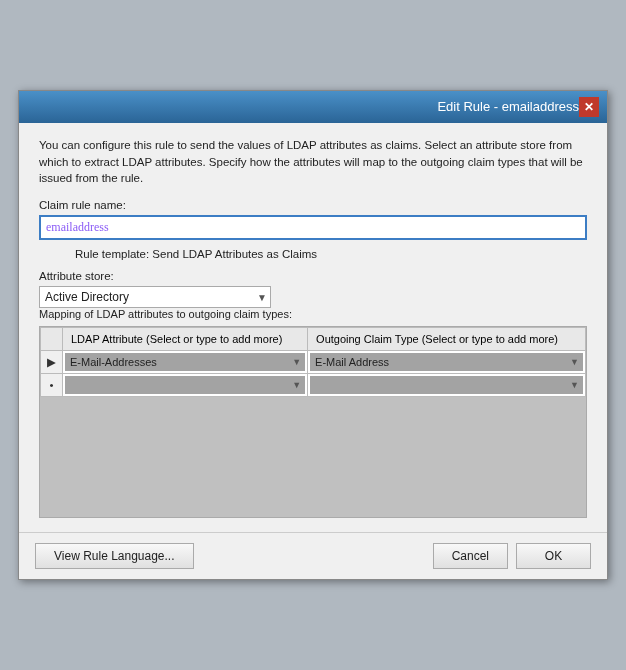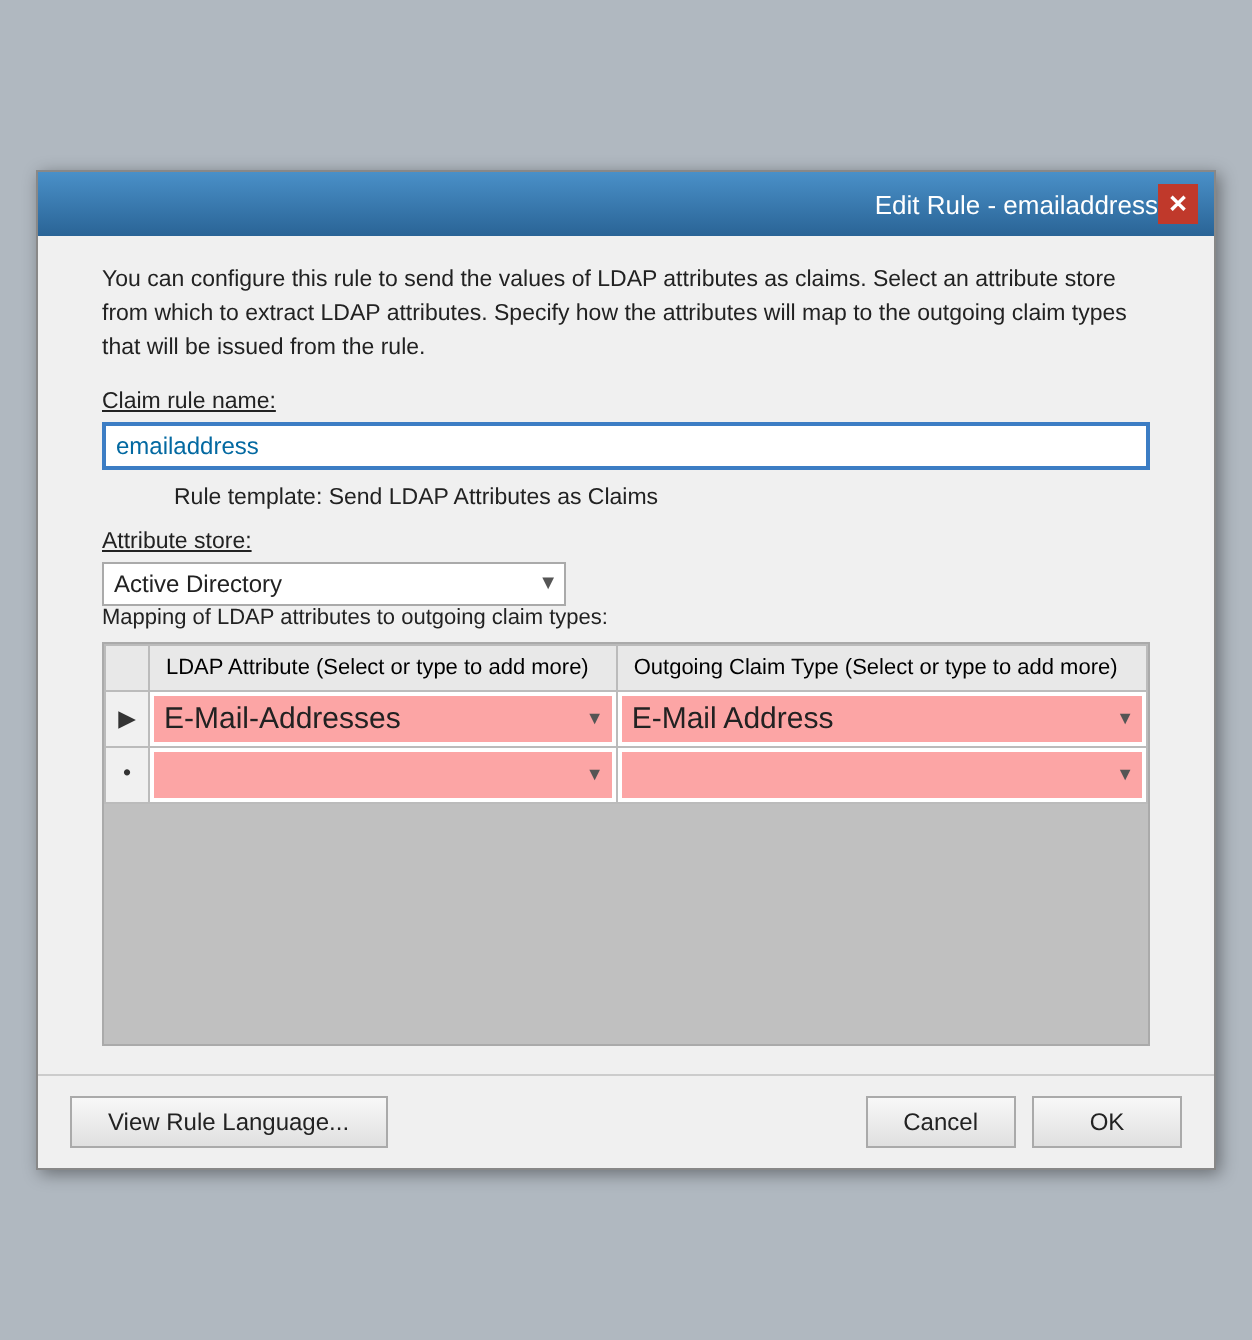"You can configure this rule" .dialog-body { padding: 14px 32px -> 14px 20px }
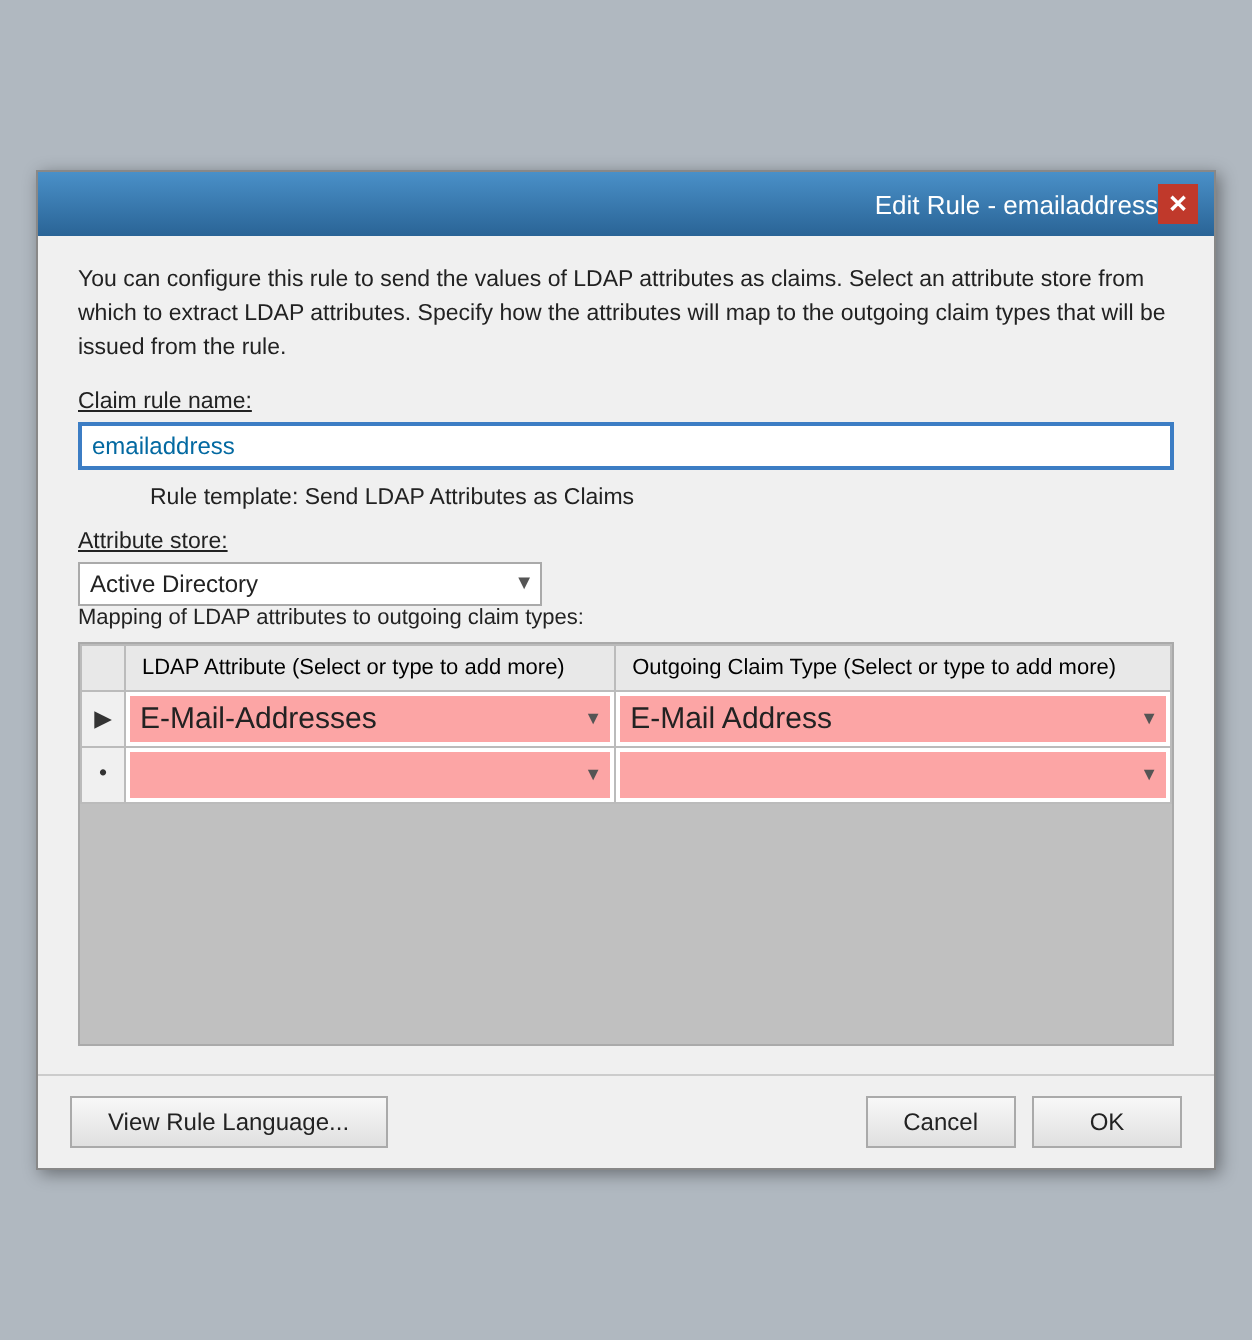"Claim rule name:" .field-label { text-decoration: underline -> none }
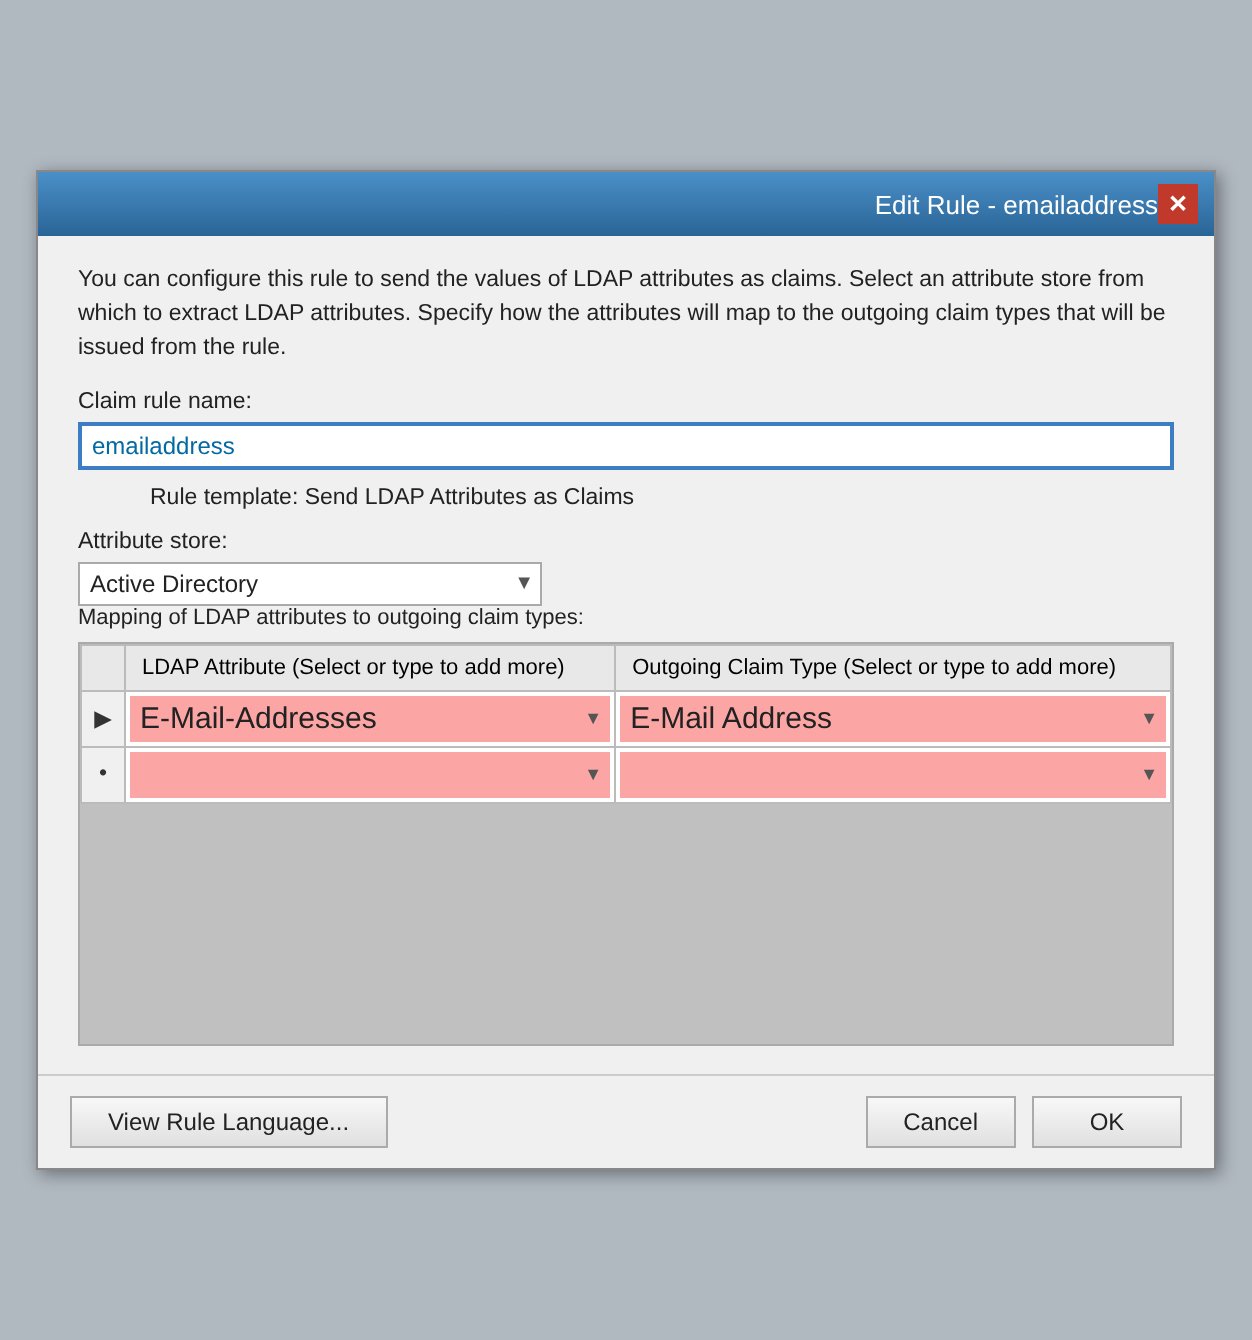"emailaddress" .text-input { color: #0369a1 -> #8b5cf6; font-family: none -> Liberation Serif, serif }
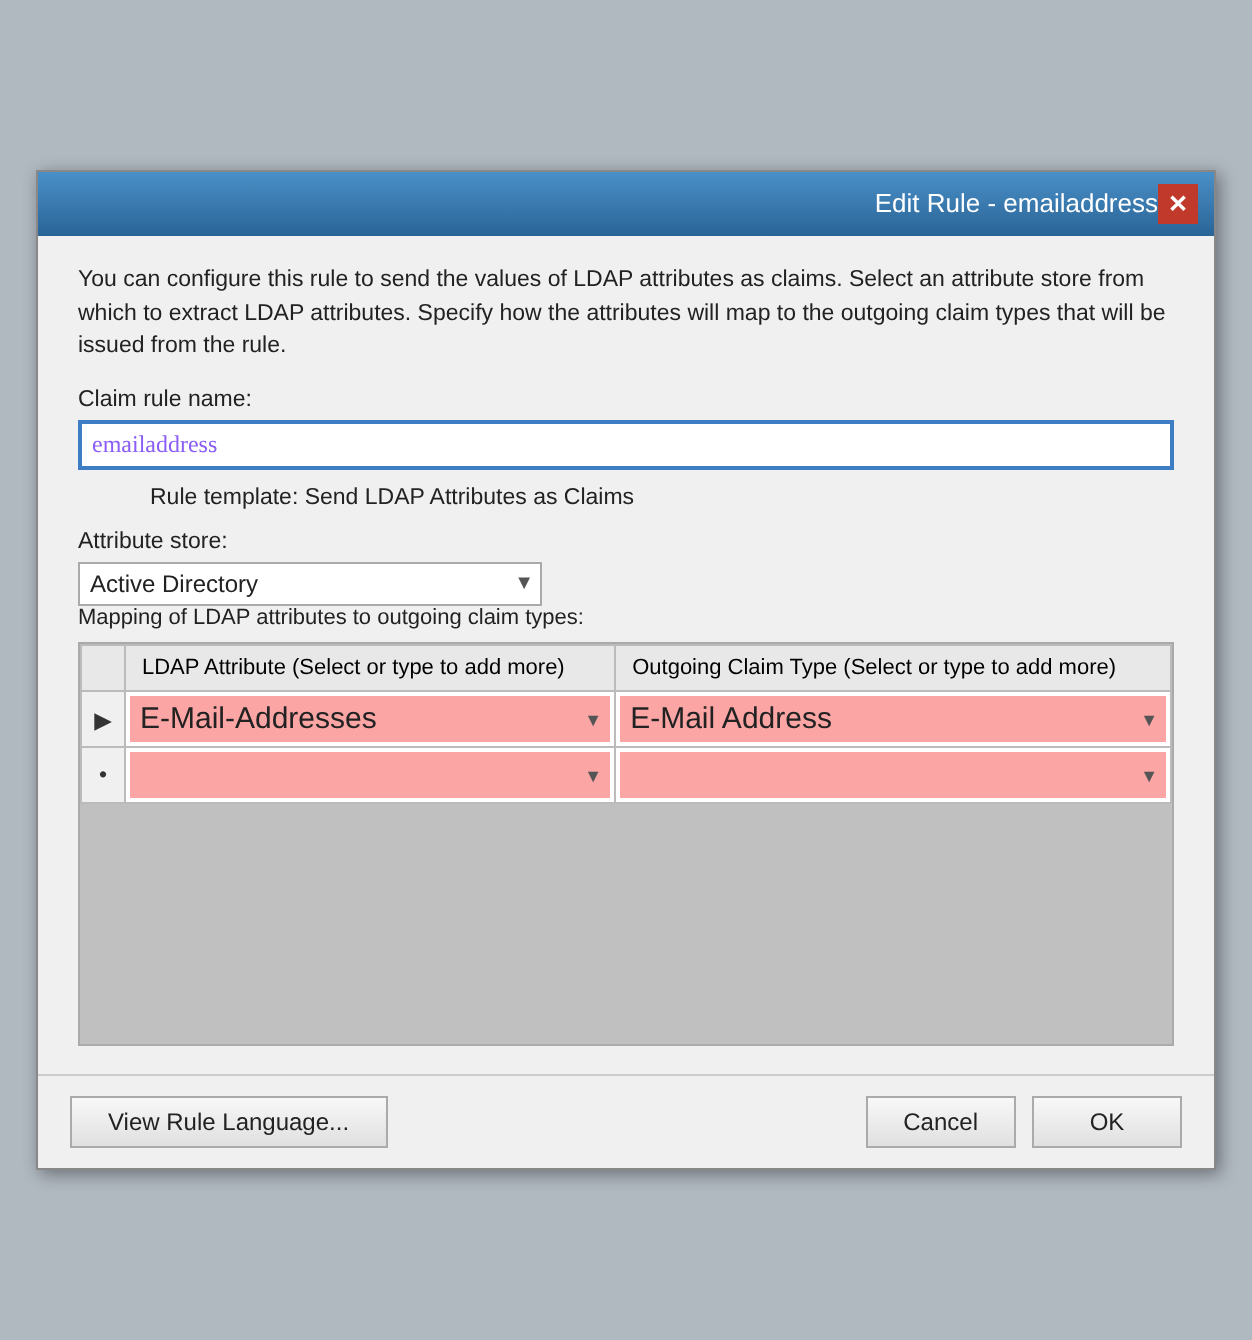"E-Mail-Addresses" .cell-dropdown { background: #fca5a5 -> #a3a3a3; font-size: 15px -> 11px }
